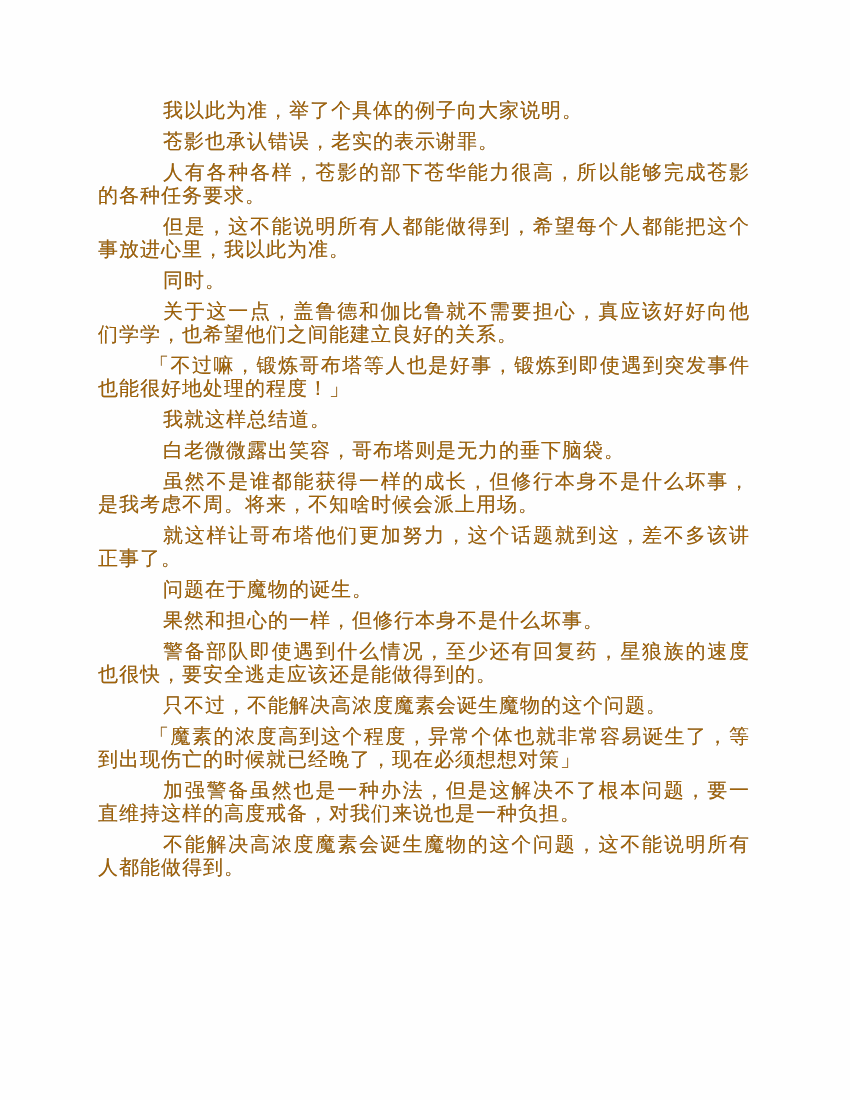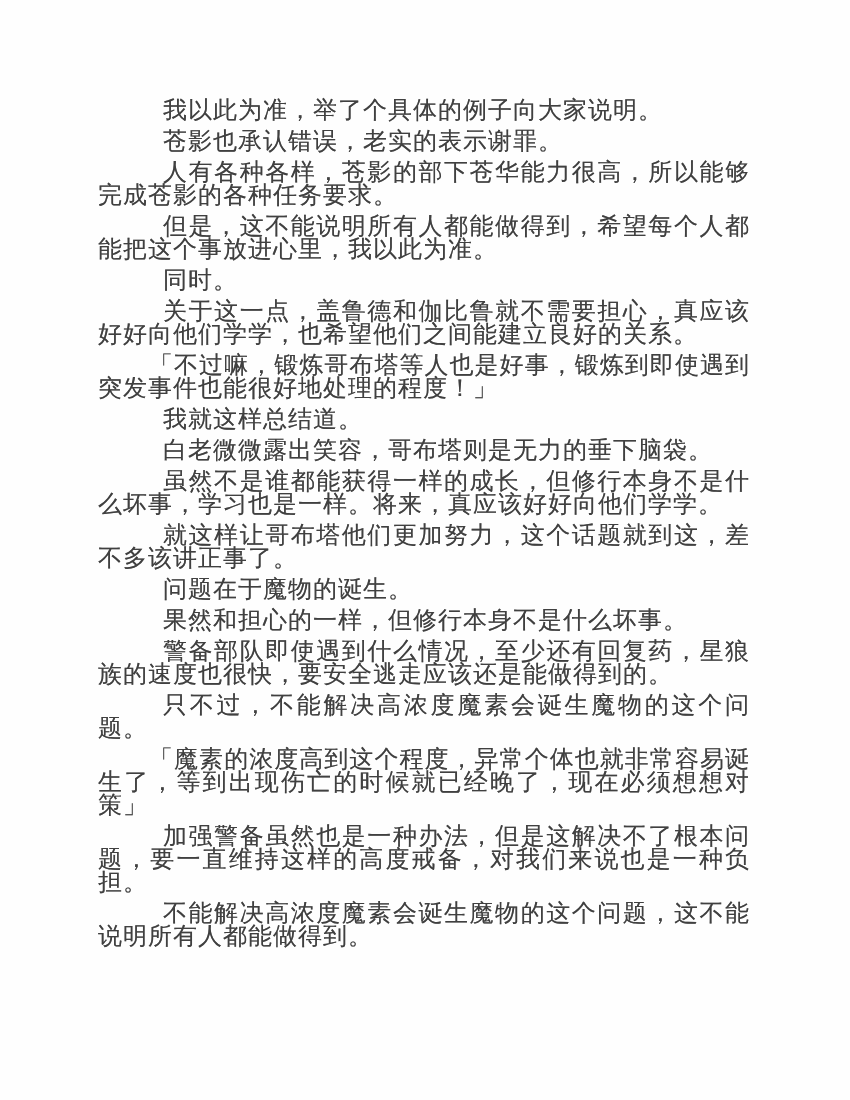"我以此为准，举了个具体的例子向大家说明。" .text-block { color: #404040 -> #a16207; font-size: 24px -> 20px }
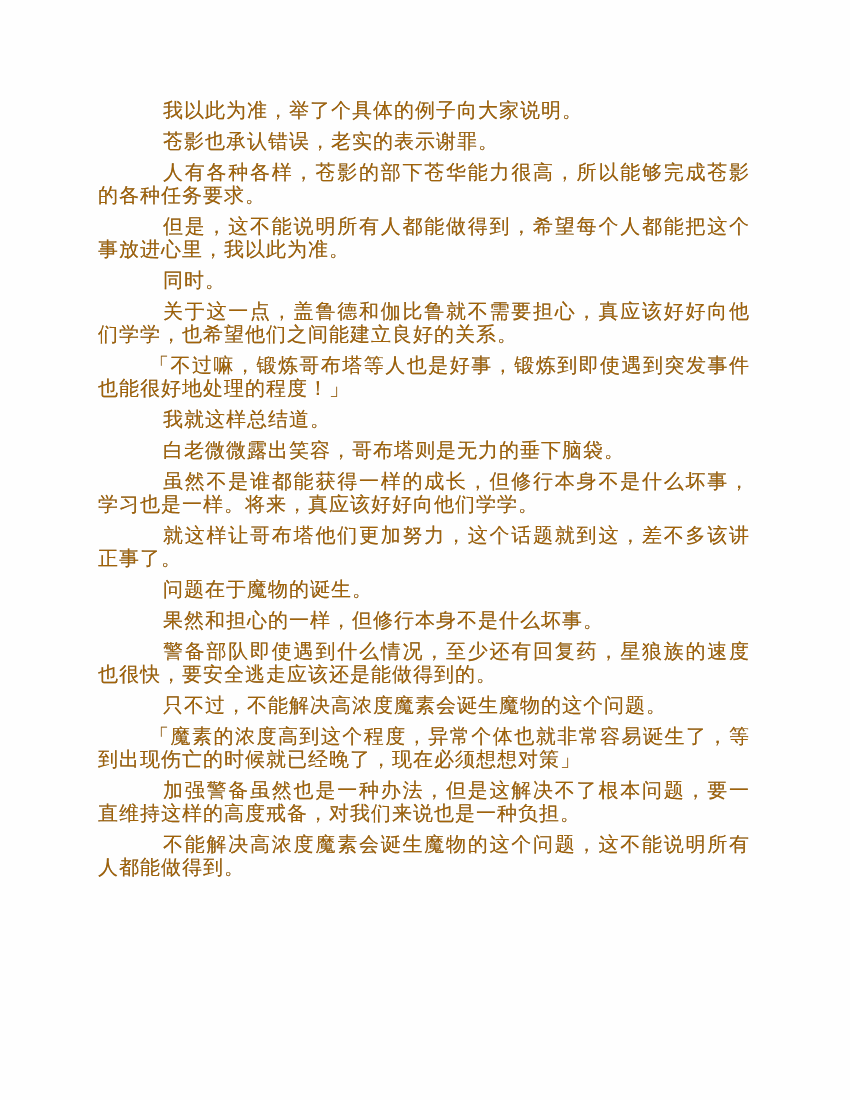"虽然不是谁都能获得一样的成长，但修行本身不是什么坏事，学习也是一样。将来，真应该" p.narration { text: 学习也是一样。将来，真应该好好向他们学学 -> 是我考虑不周。将来，不知啥时候会派上用场 }
